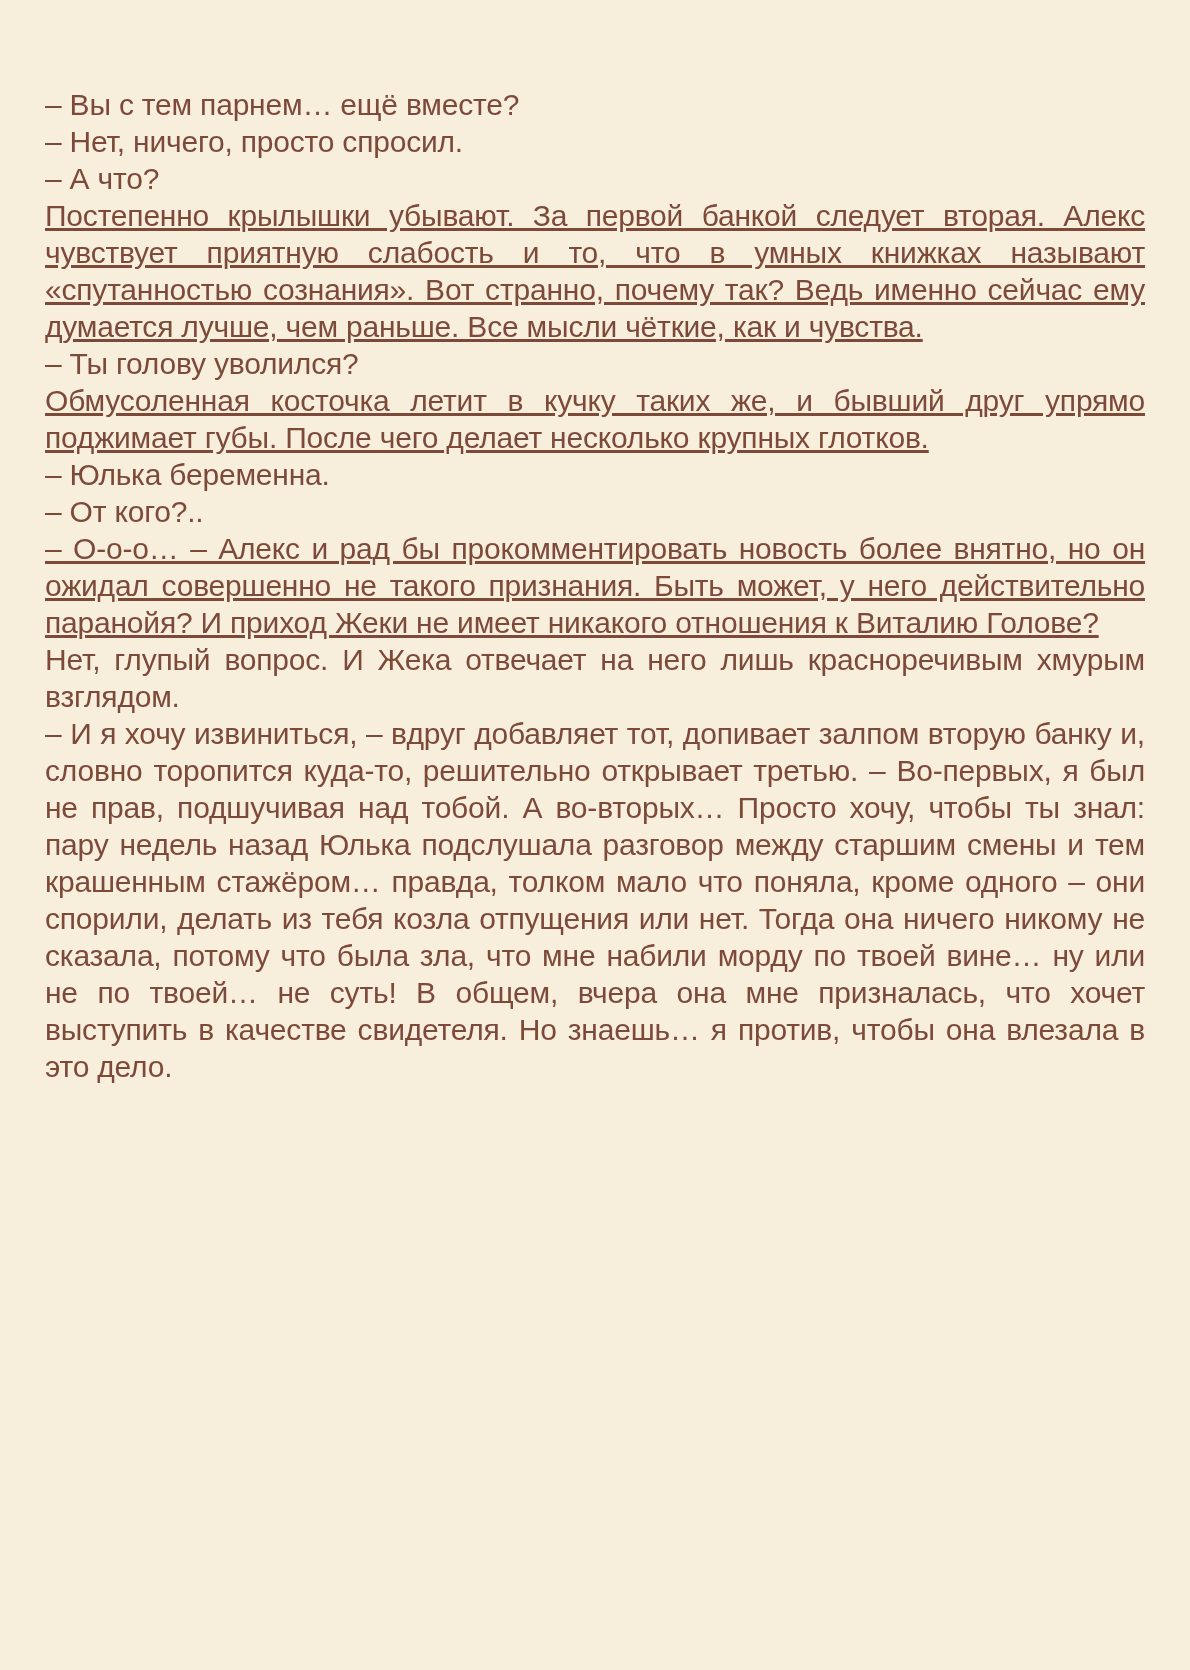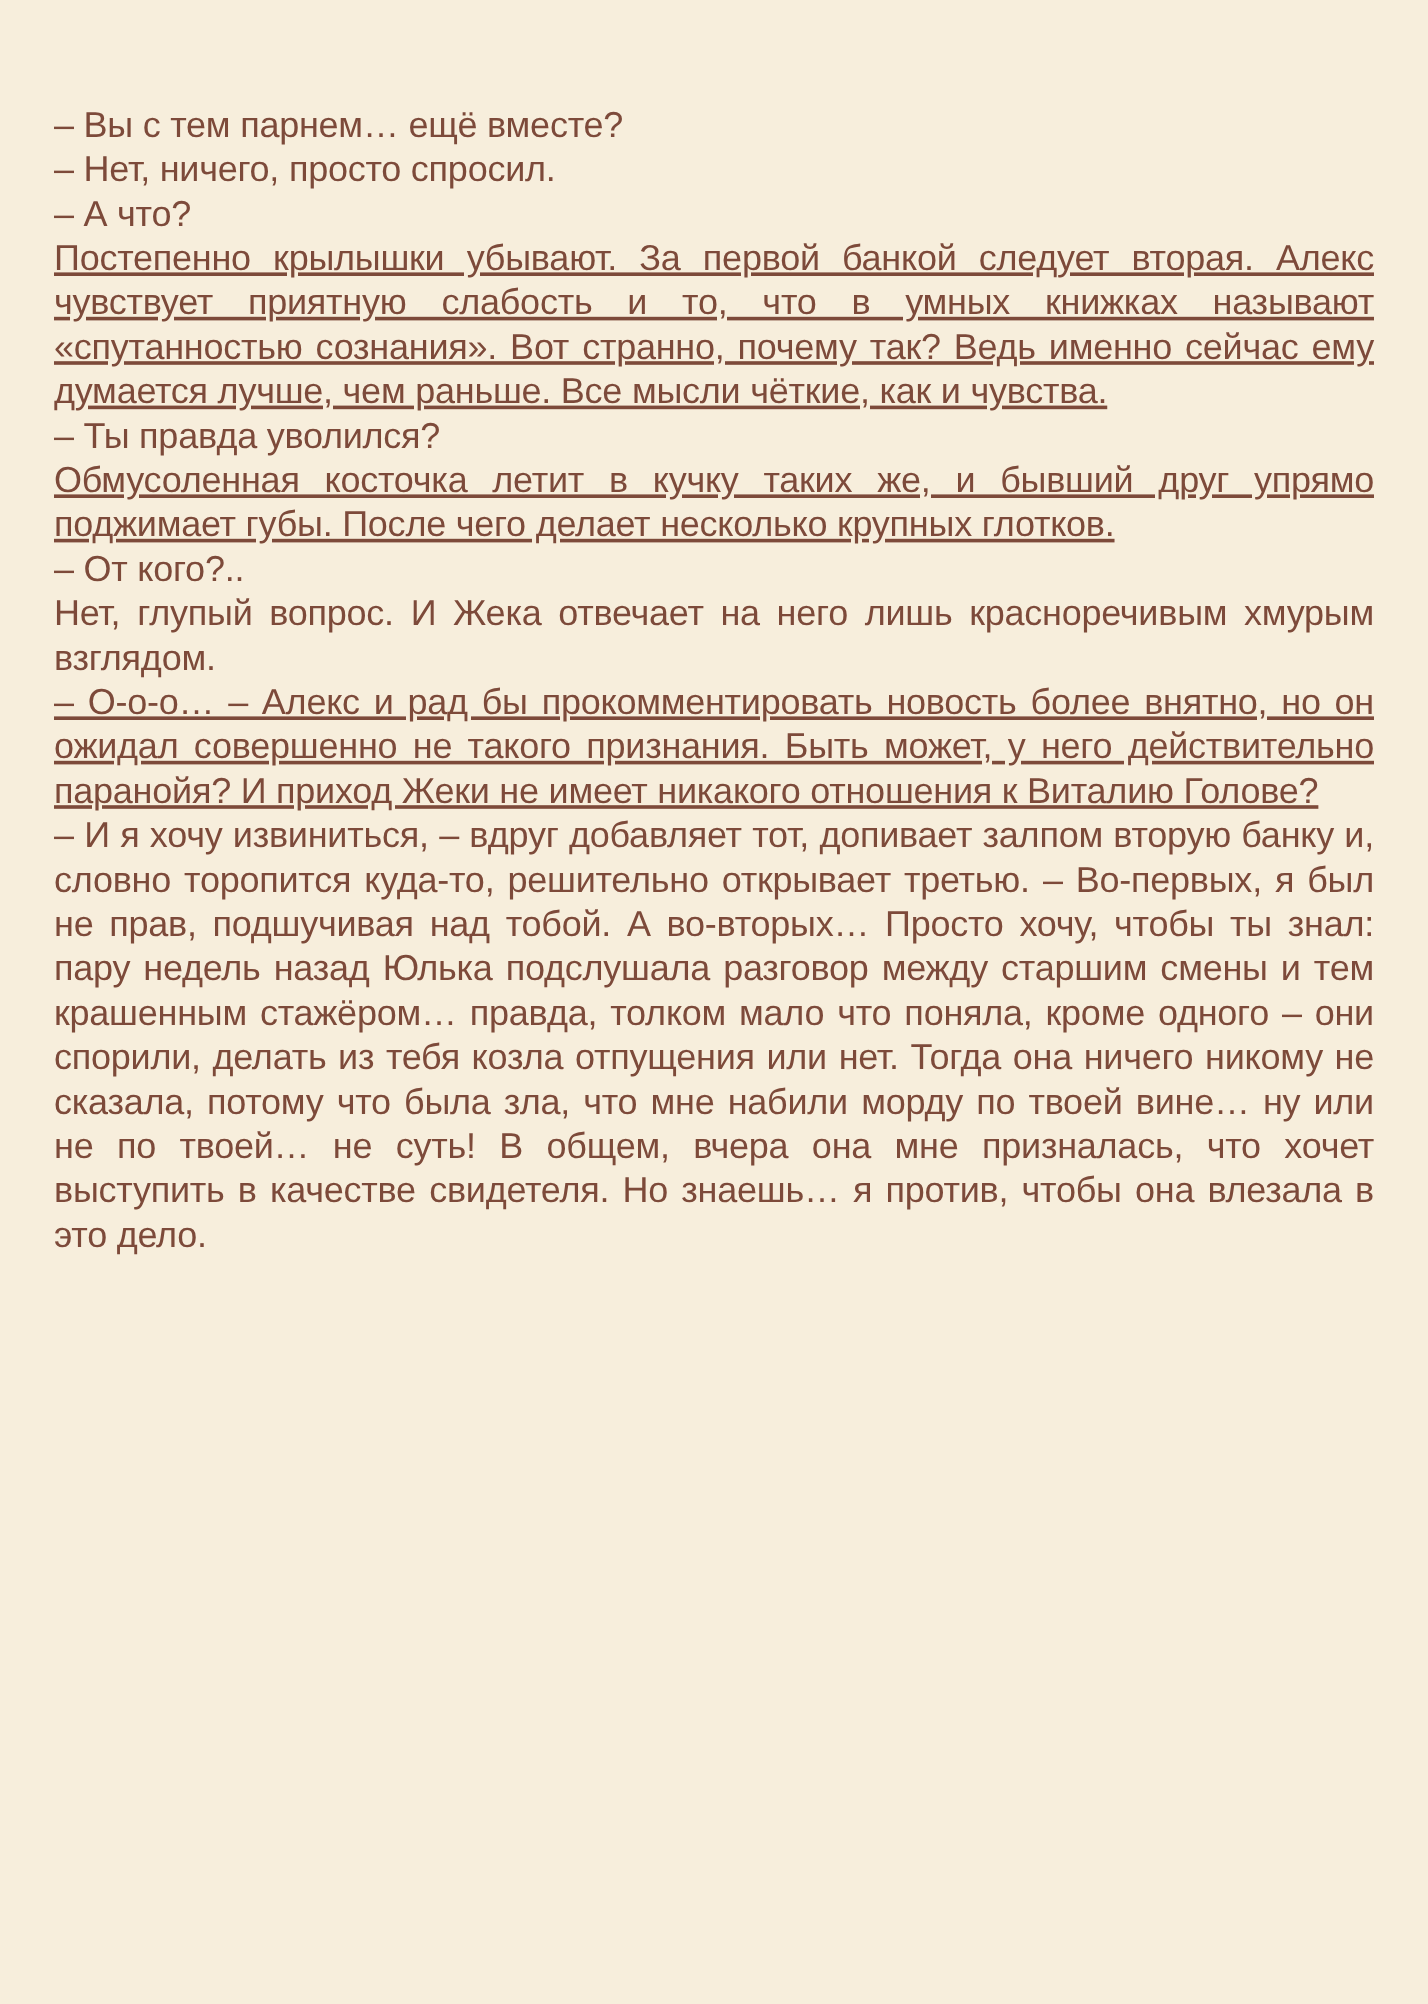"– Ты правда уволился?" p.para { text: правда -> голову }
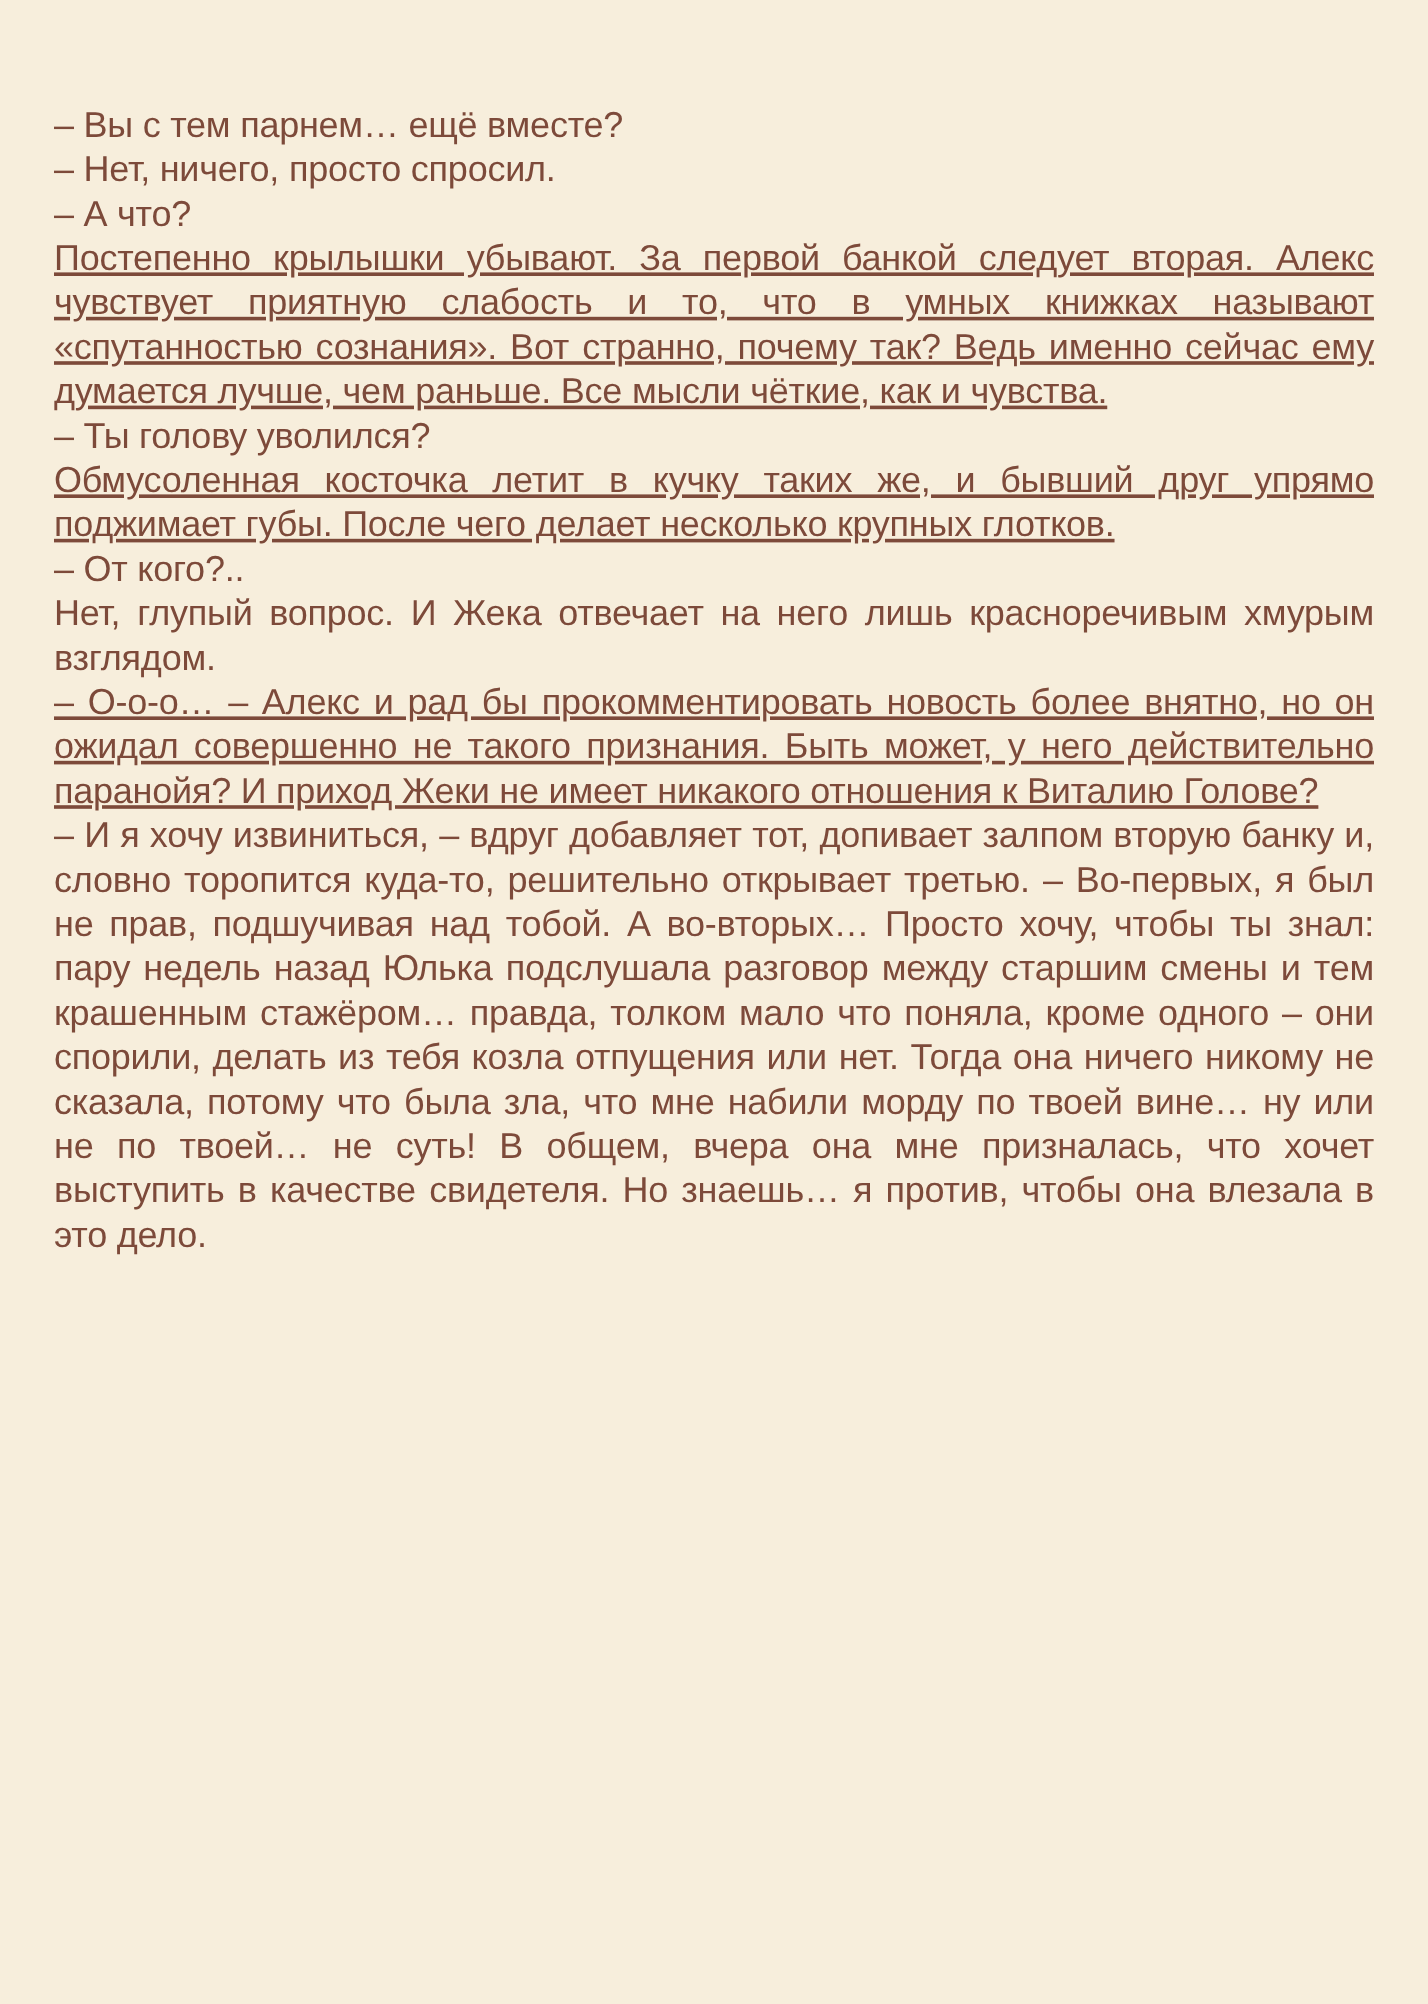"– Юлька беременна." p.para { html: none -> <p>– Юлька беременна.</p> }
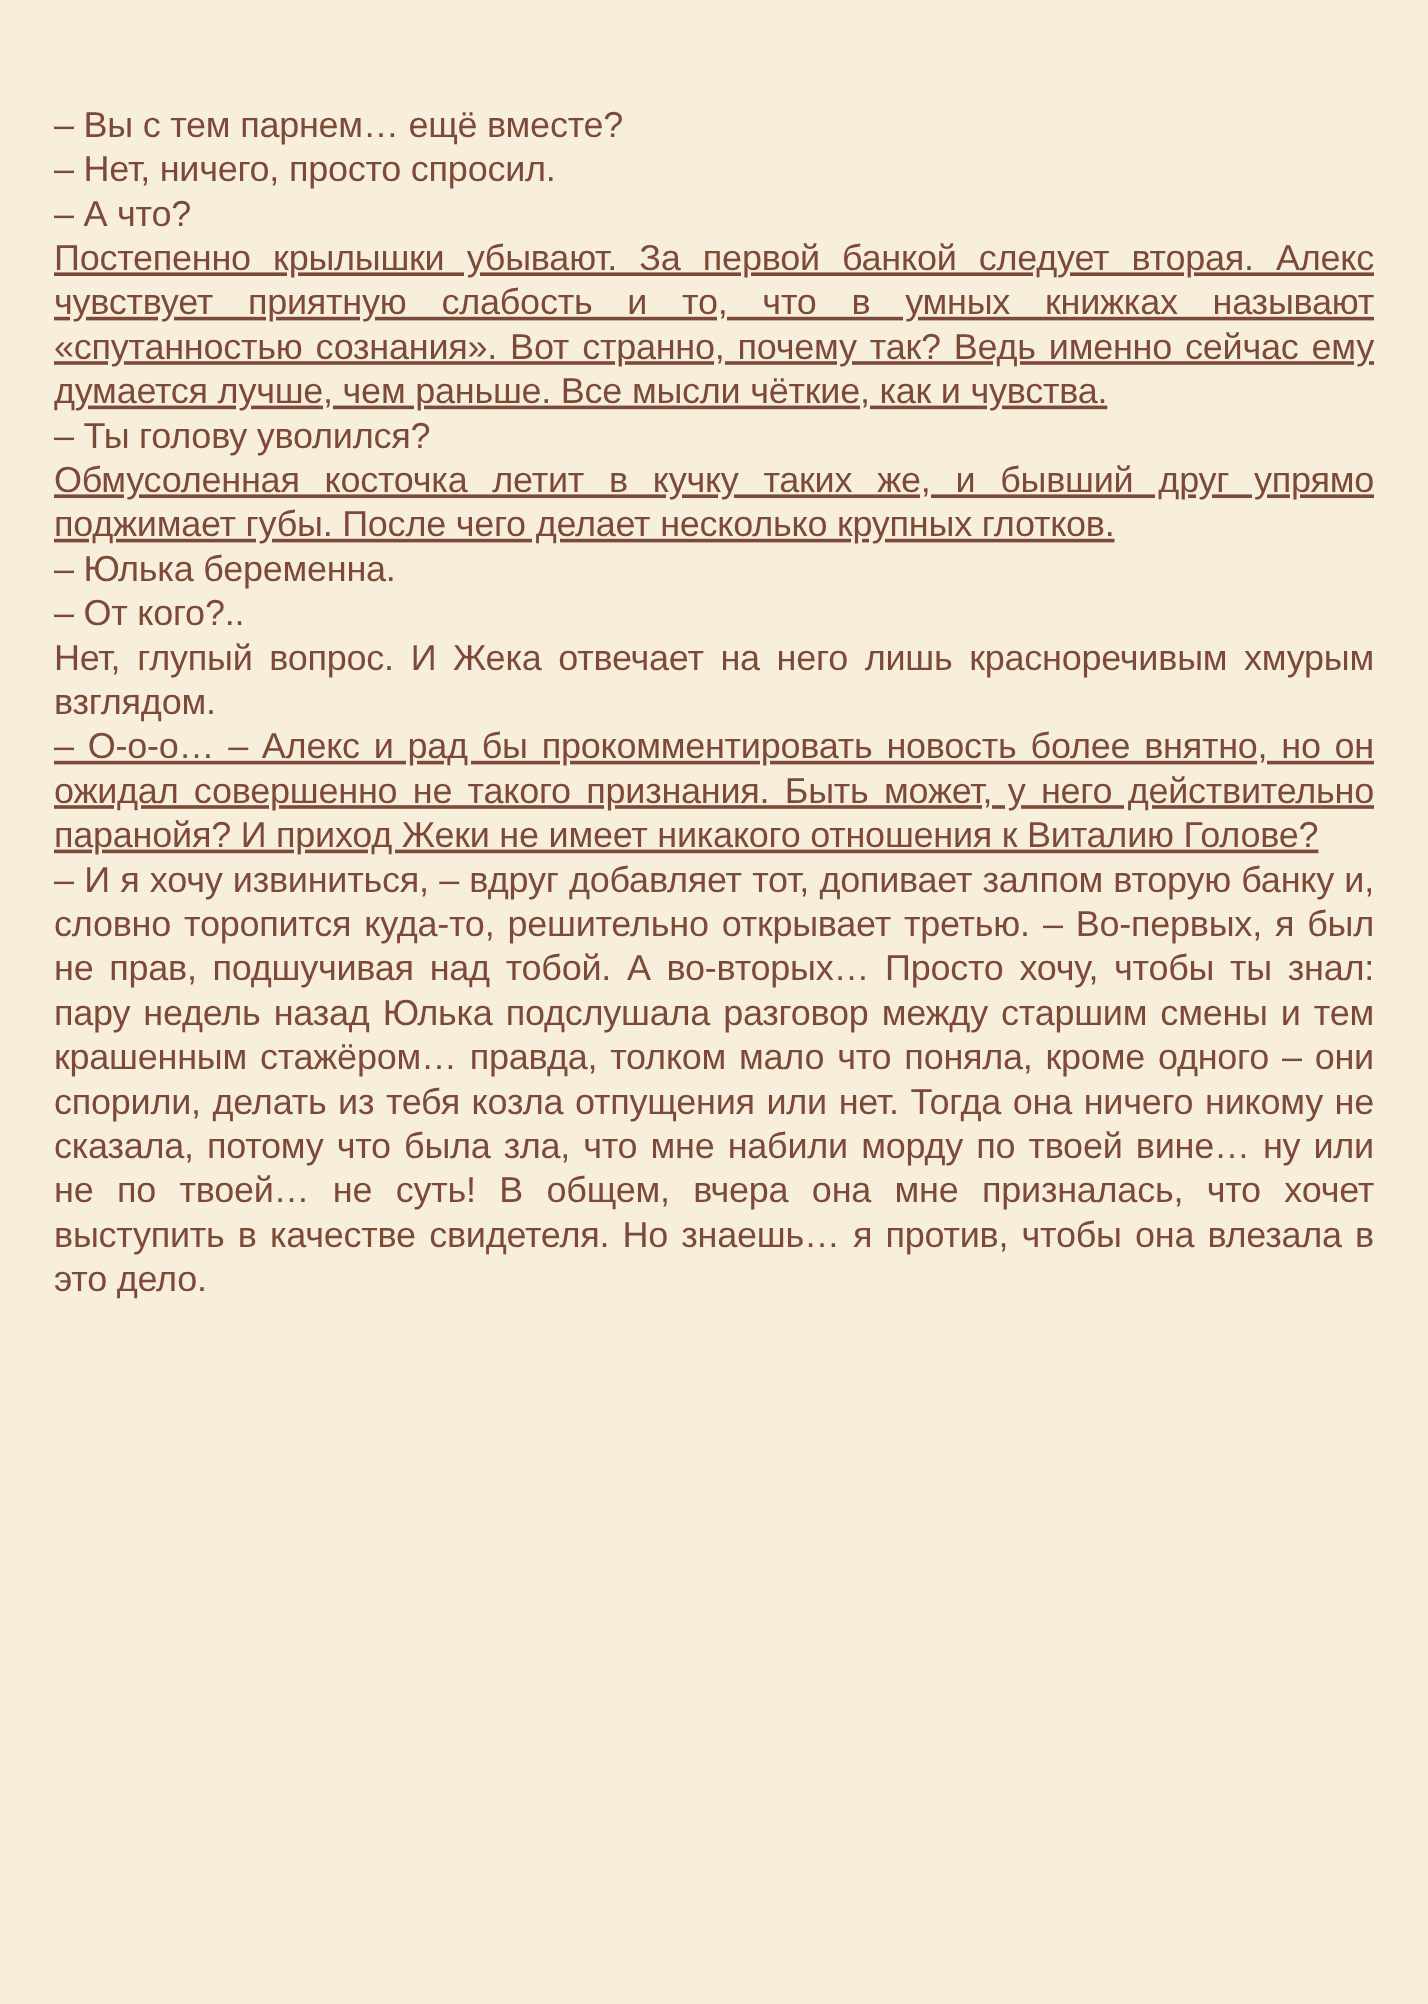"Нет, глупый вопрос. И Жека" p.para { order: before "– О-о-о… – Алекс и" -> after "– О-о-о… – Алекс и" }
